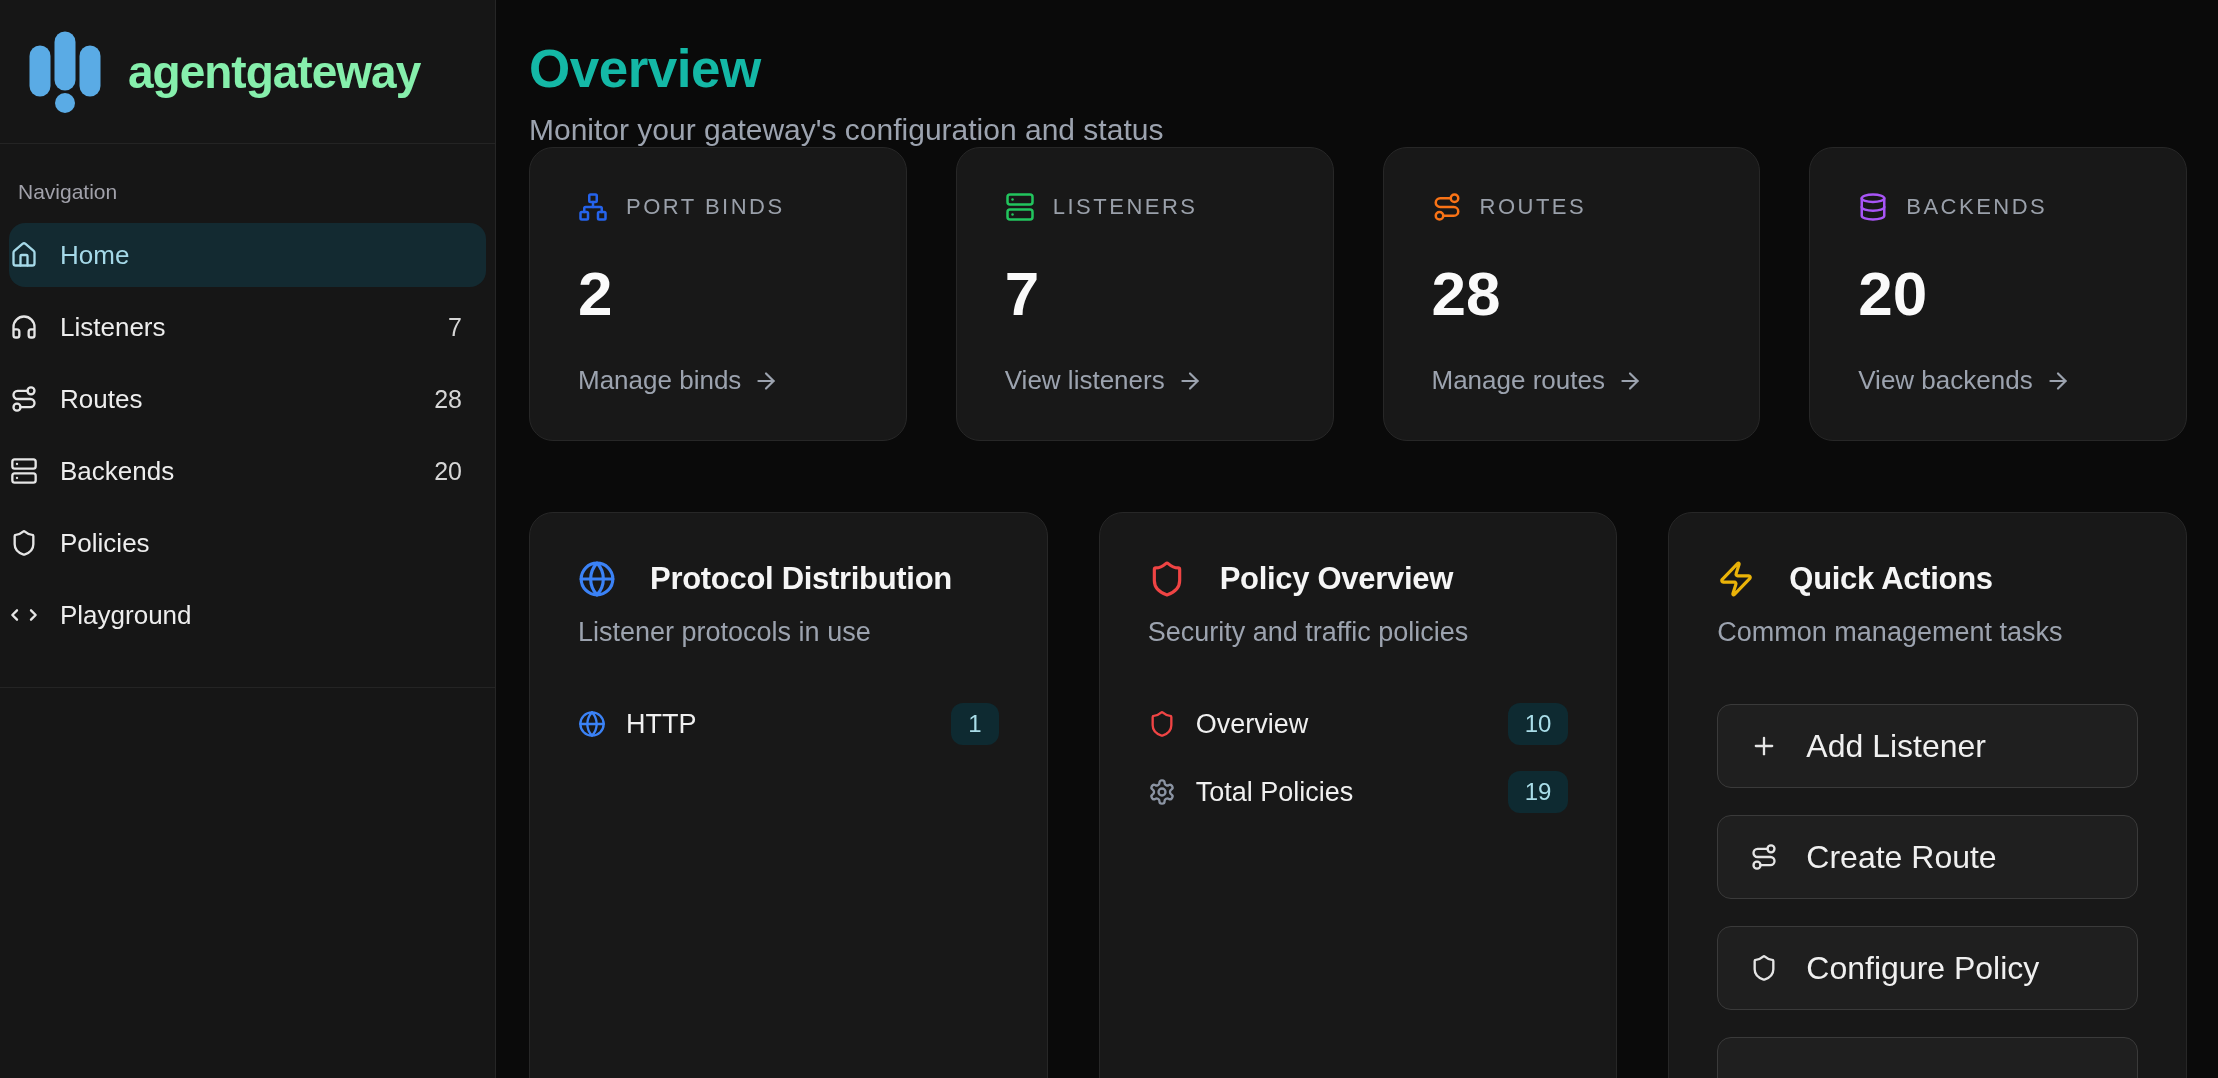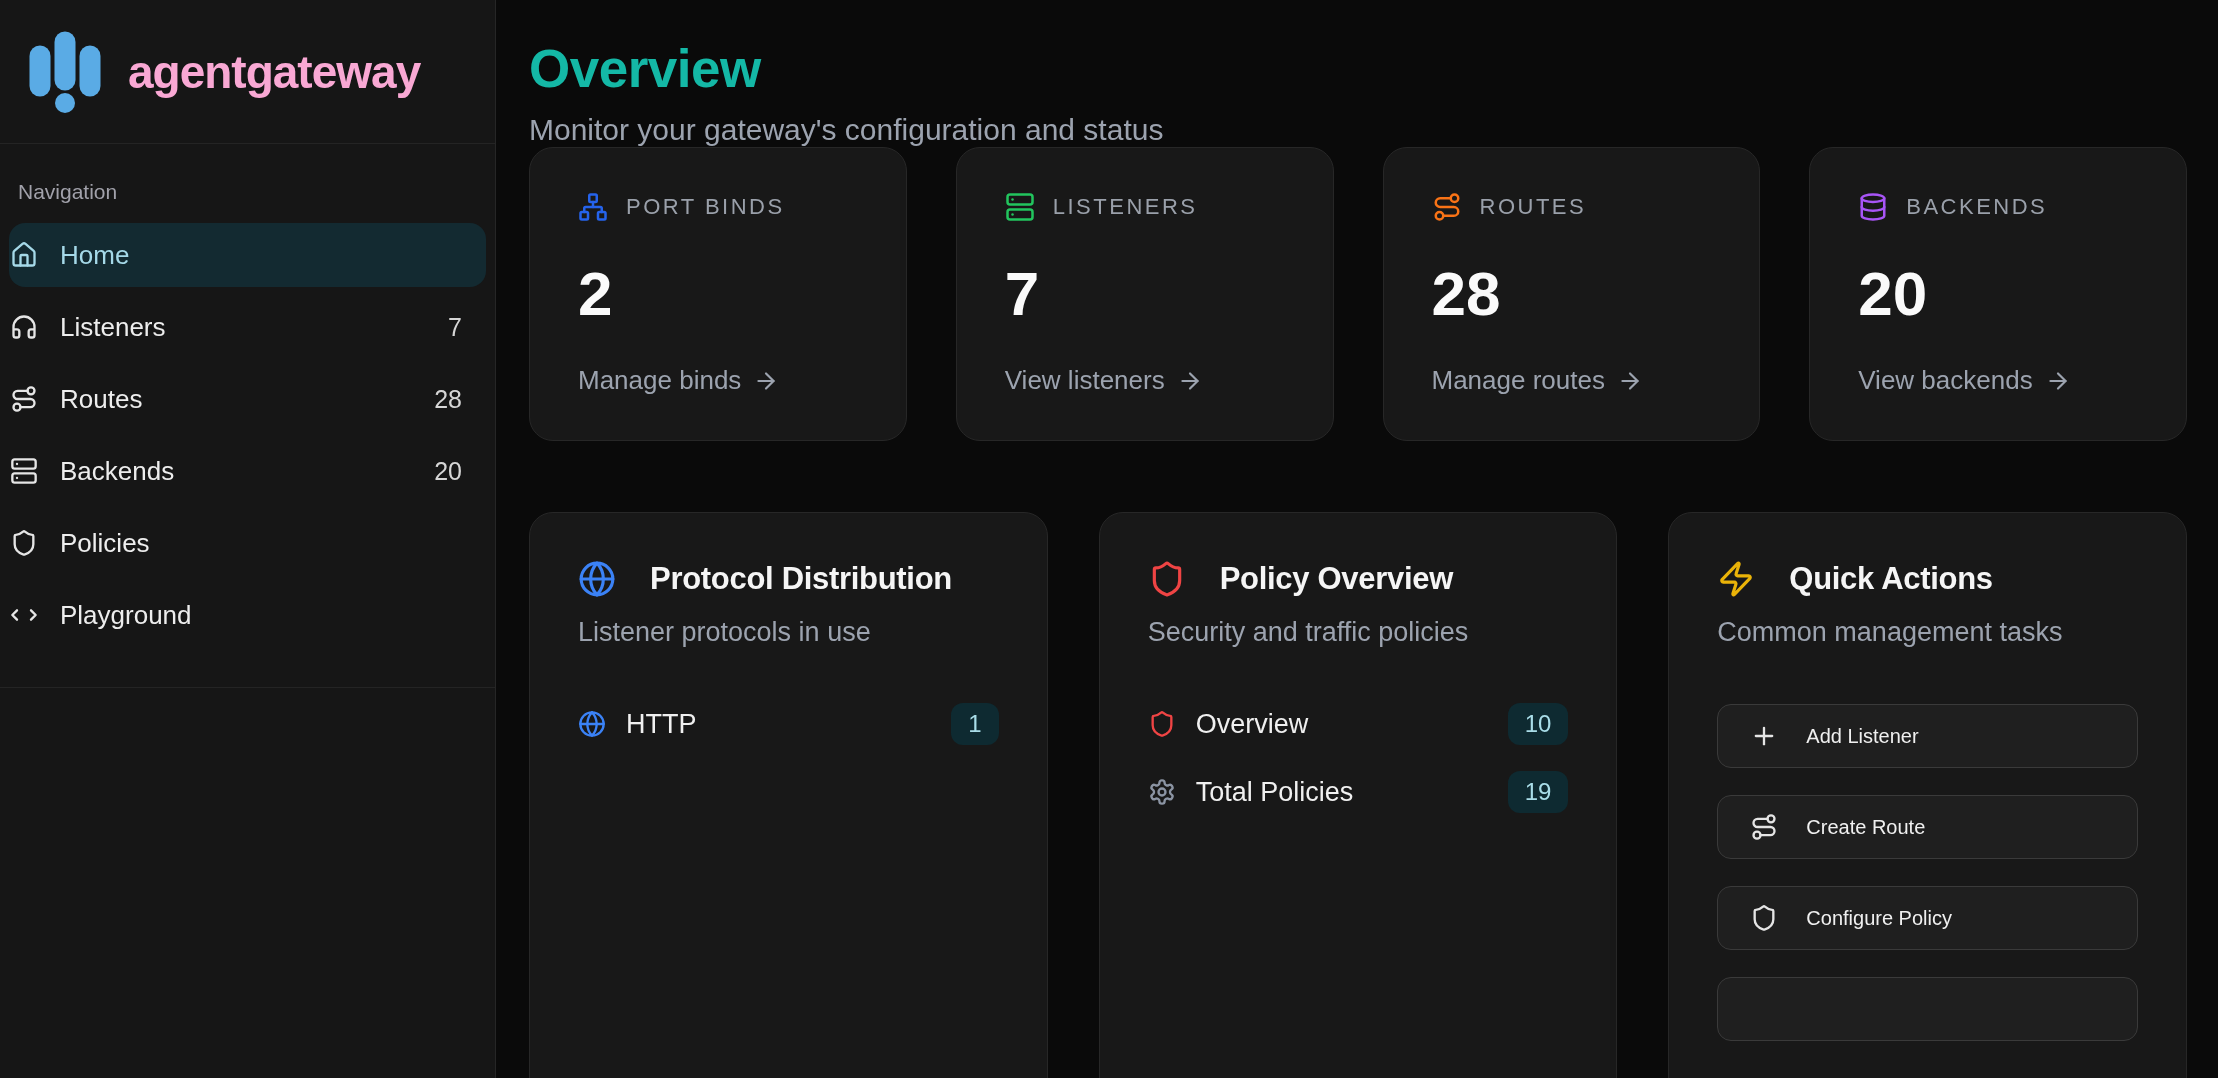"agentgateway" .logo-text { color: #f9a8d4 -> #86efac }
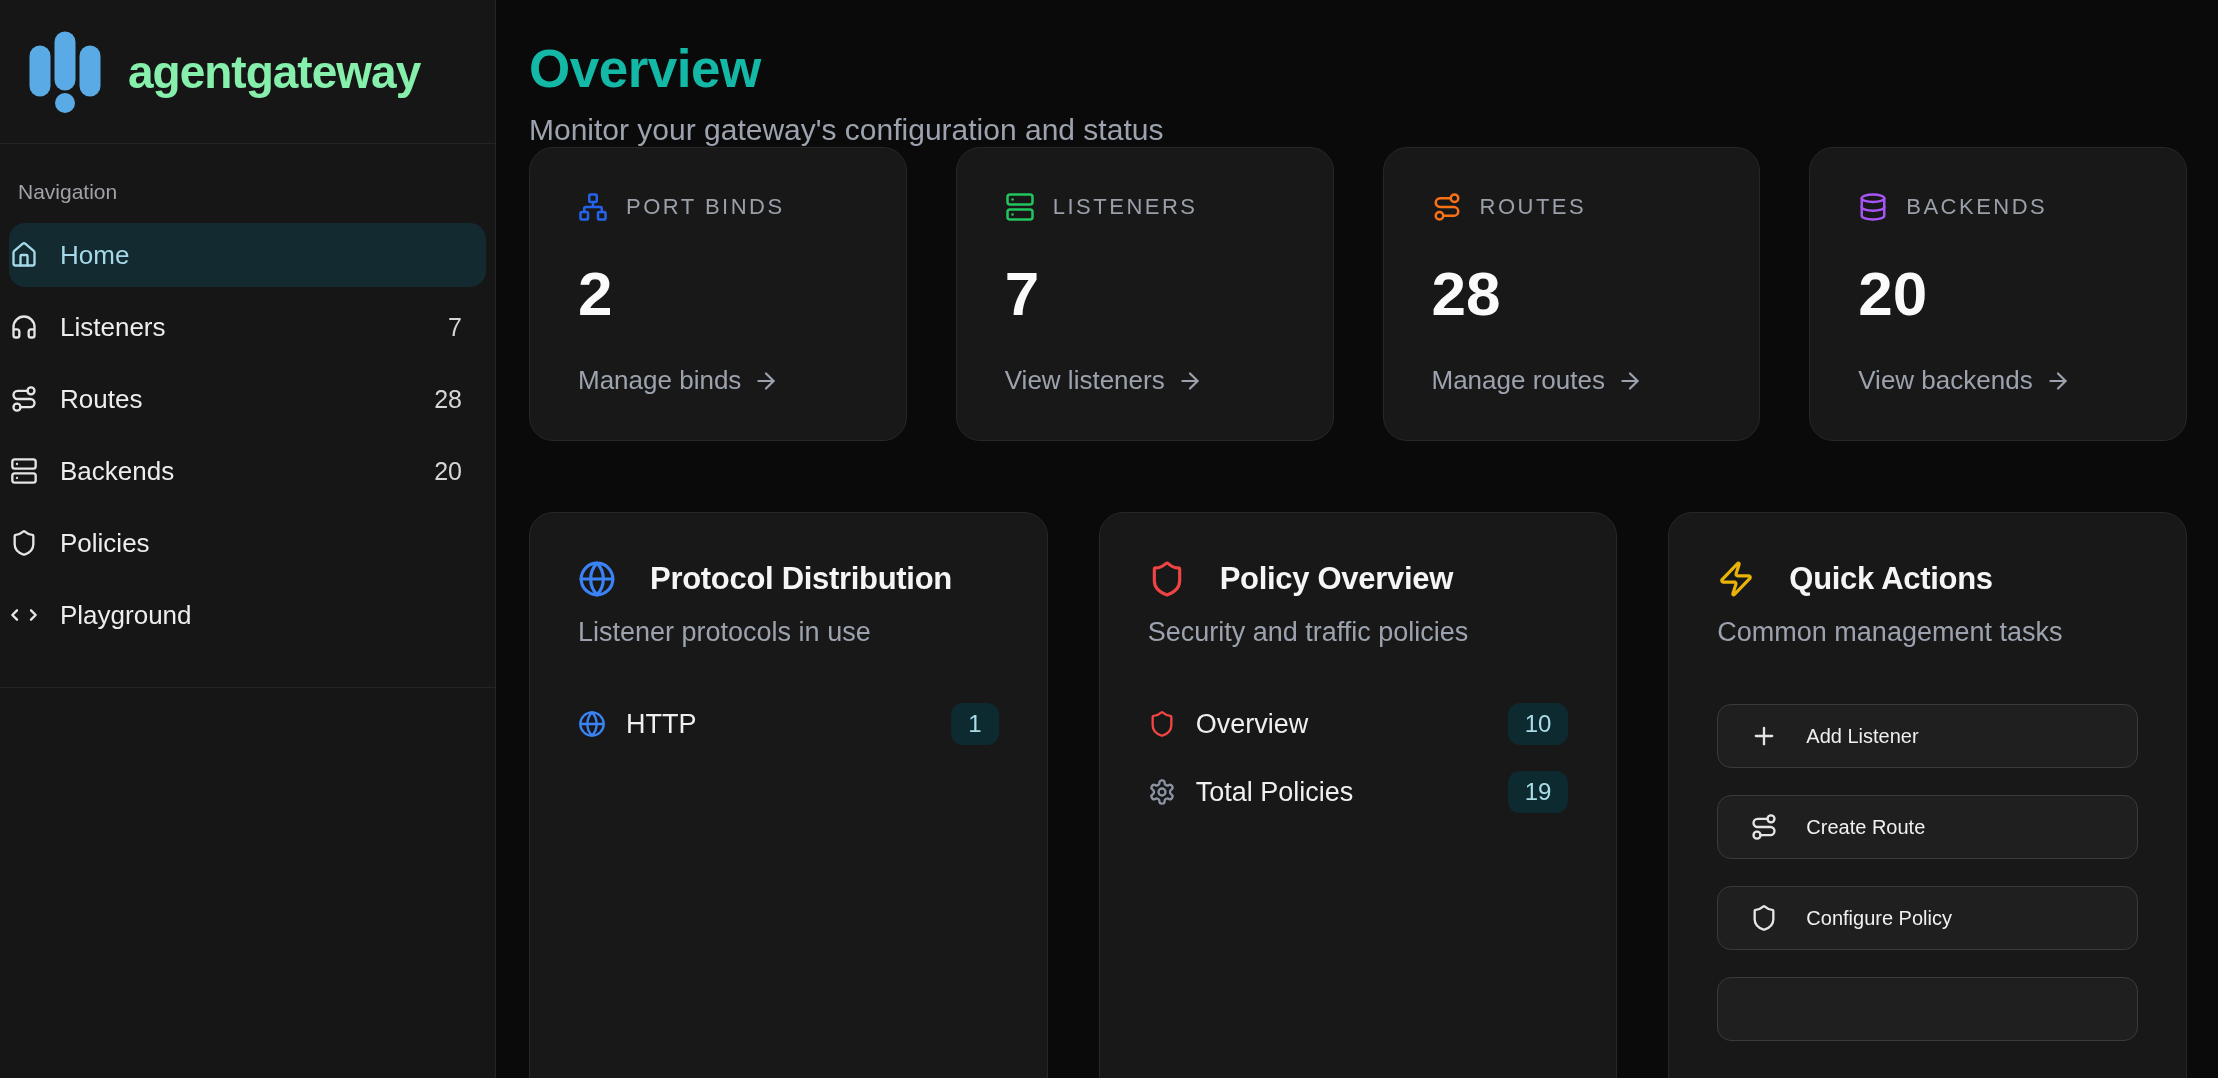"Add Listener" .action-btn { font-size: 20px -> 32px; height: 64px -> 84px }
